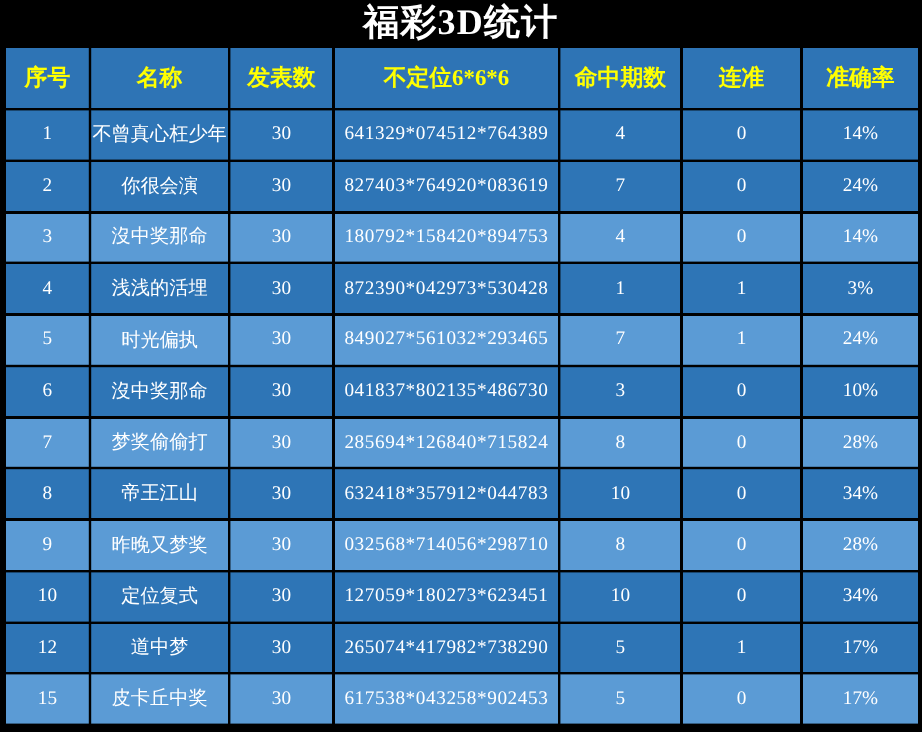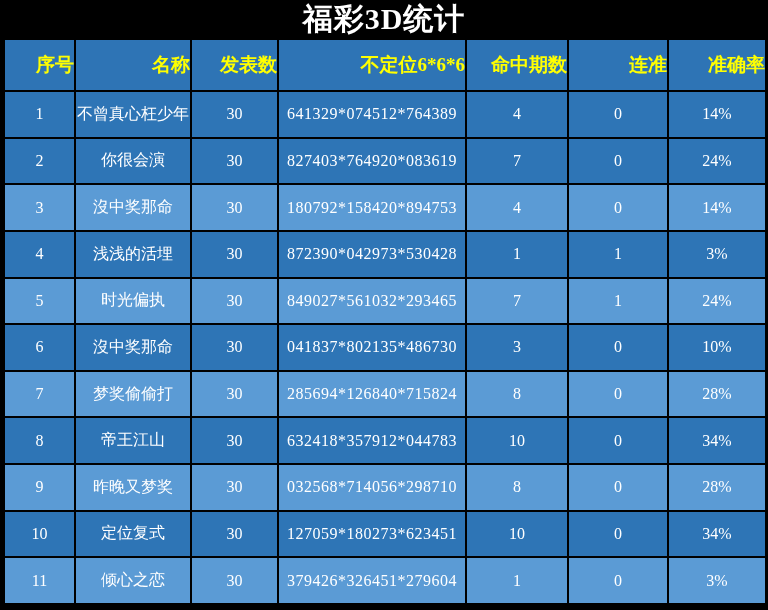"序号" table.stats th { text-align: right -> none }
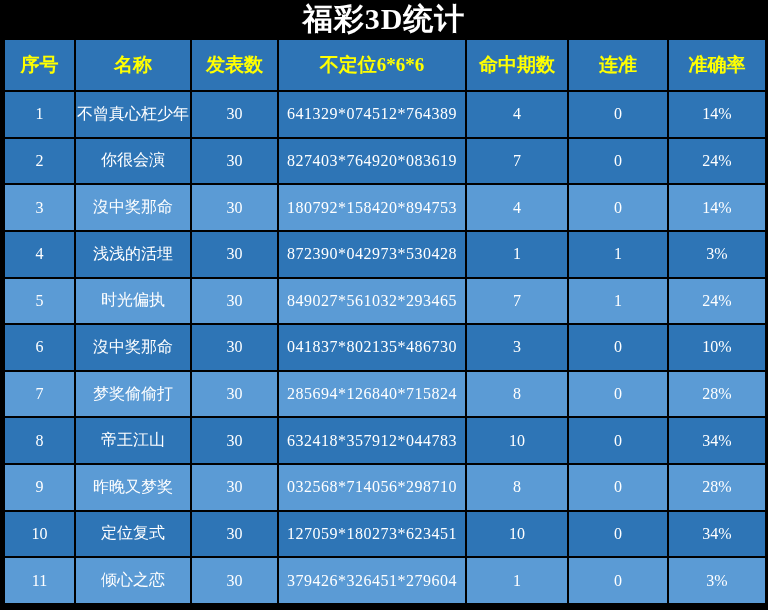"11" tr.shade-light { html: <tr> <td>11</td> <td>倾心之恋</td> <td>30</td> <td>379426*326451*279604</td> <td>1</td> <td>0</td> <td>3%</td> </tr> -> none }
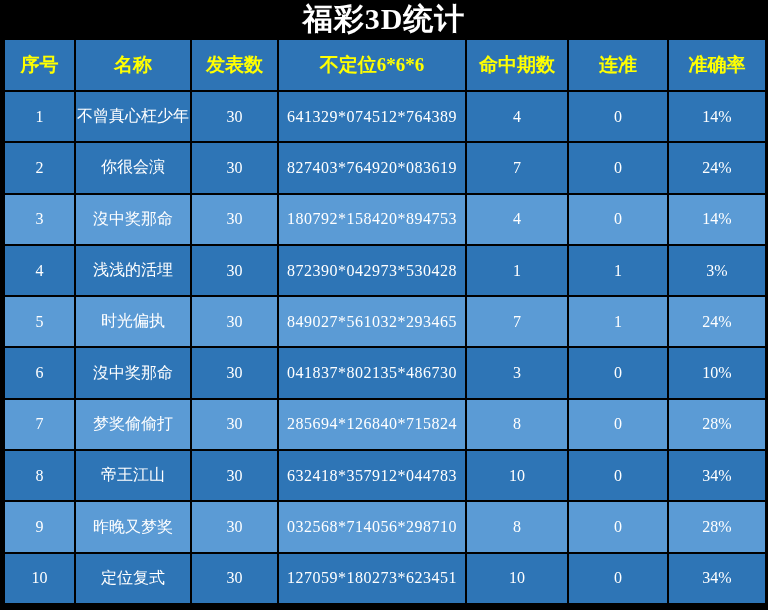"12" tr.shade-dark { html: none -> <tr> <td>12</td> <td>道中梦</td> <td>30</td> <td>265074*417982*738290</td> <td>5</td> <td>1</td> <td>17%</td> </tr> }
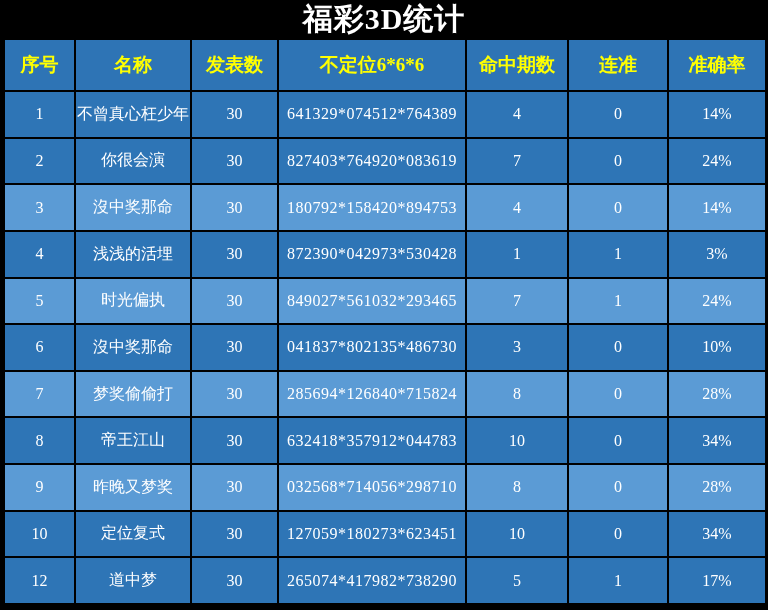"15" tr.shade-light { html: none -> <tr> <td>15</td> <td>皮卡丘中奖</td> <td>30</td> <td>617538*043258*902453</td> <td>5</td> <td>0</td> <td>17%</td> </tr> }
